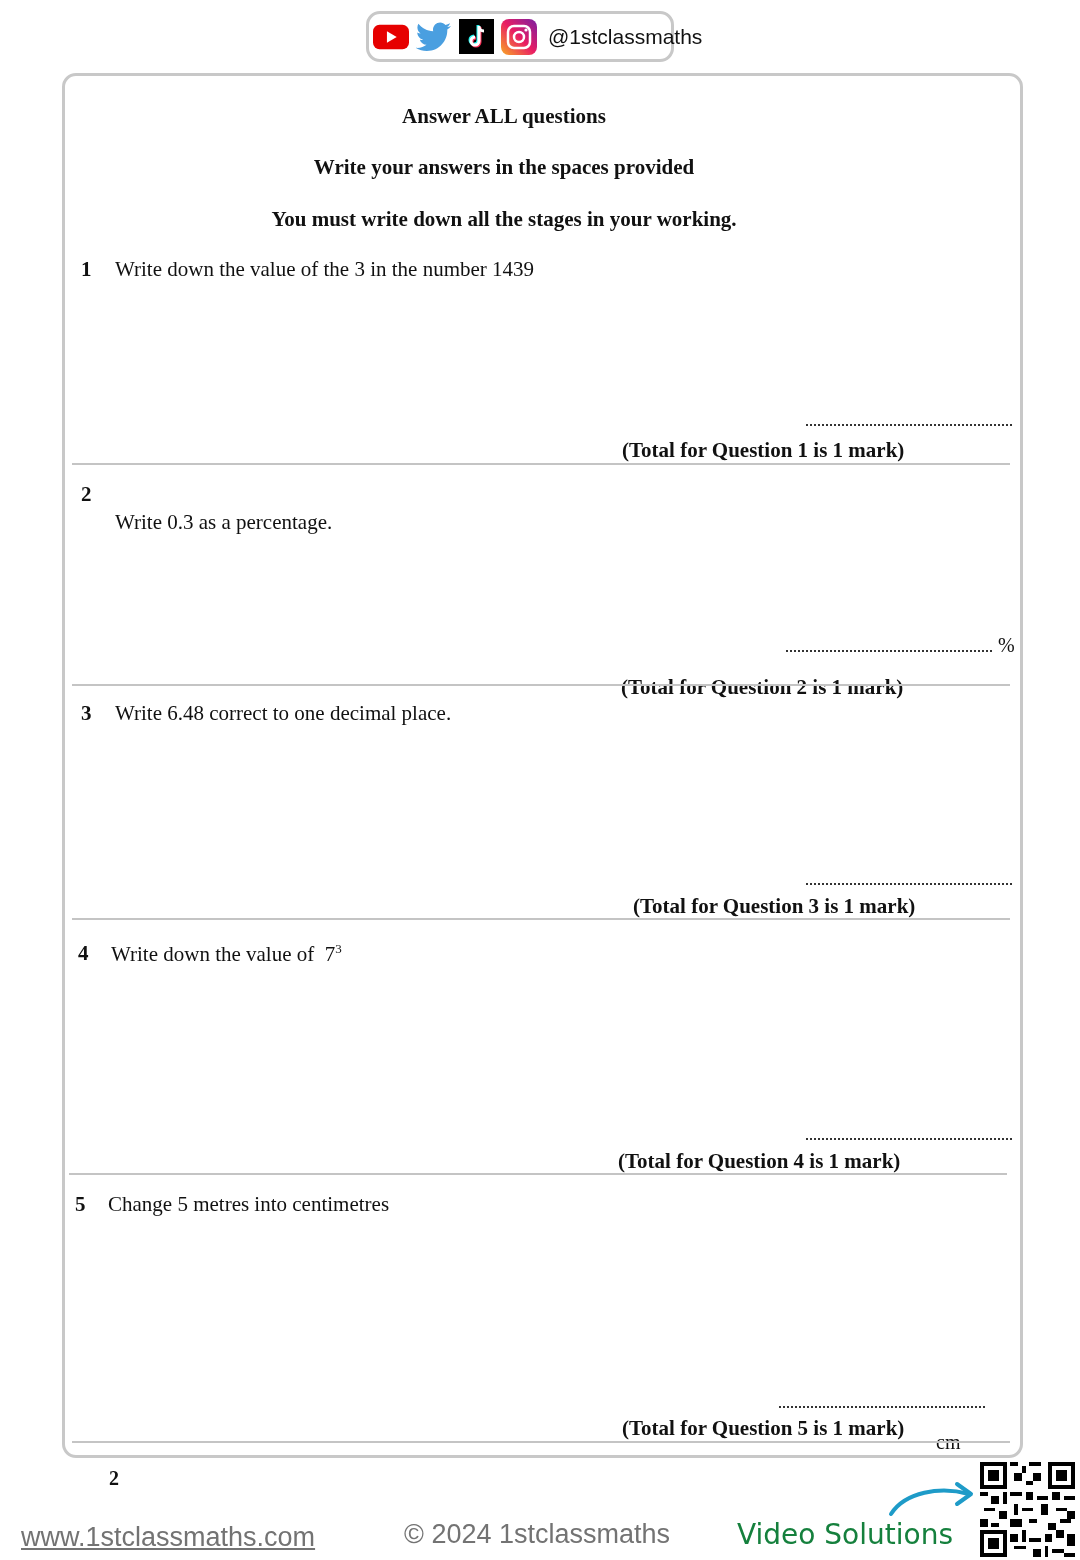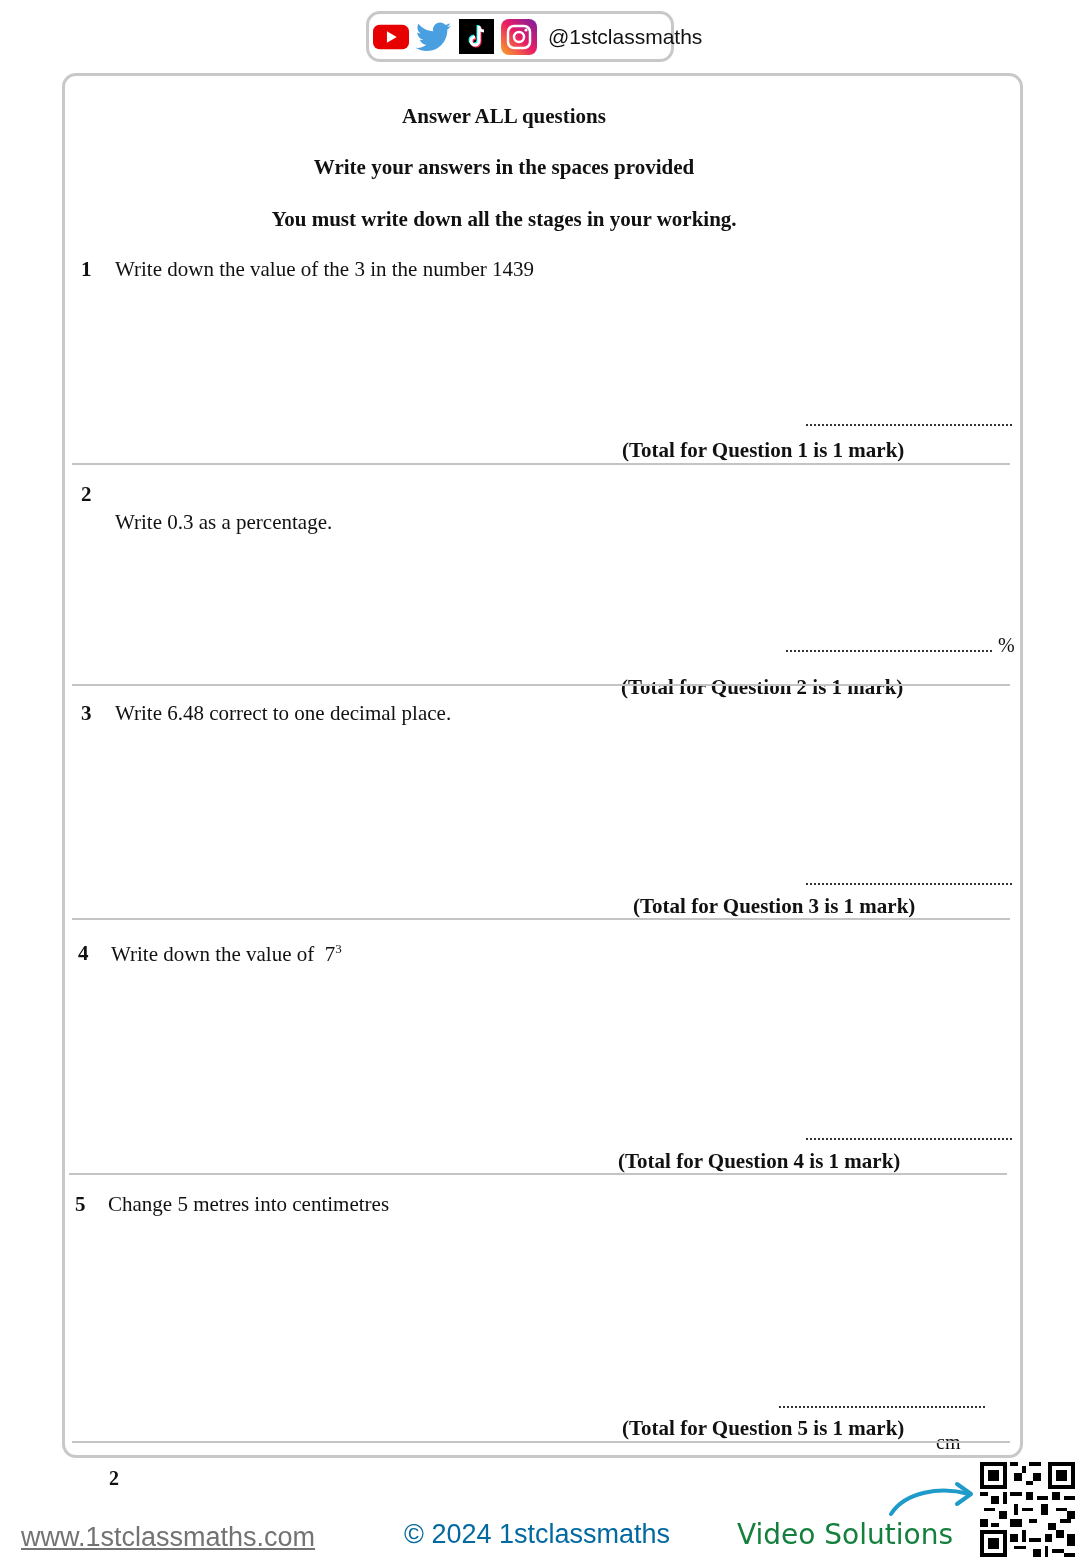"© 2024 1stclassmaths" .copy { color: #0369a1 -> #737373 }
